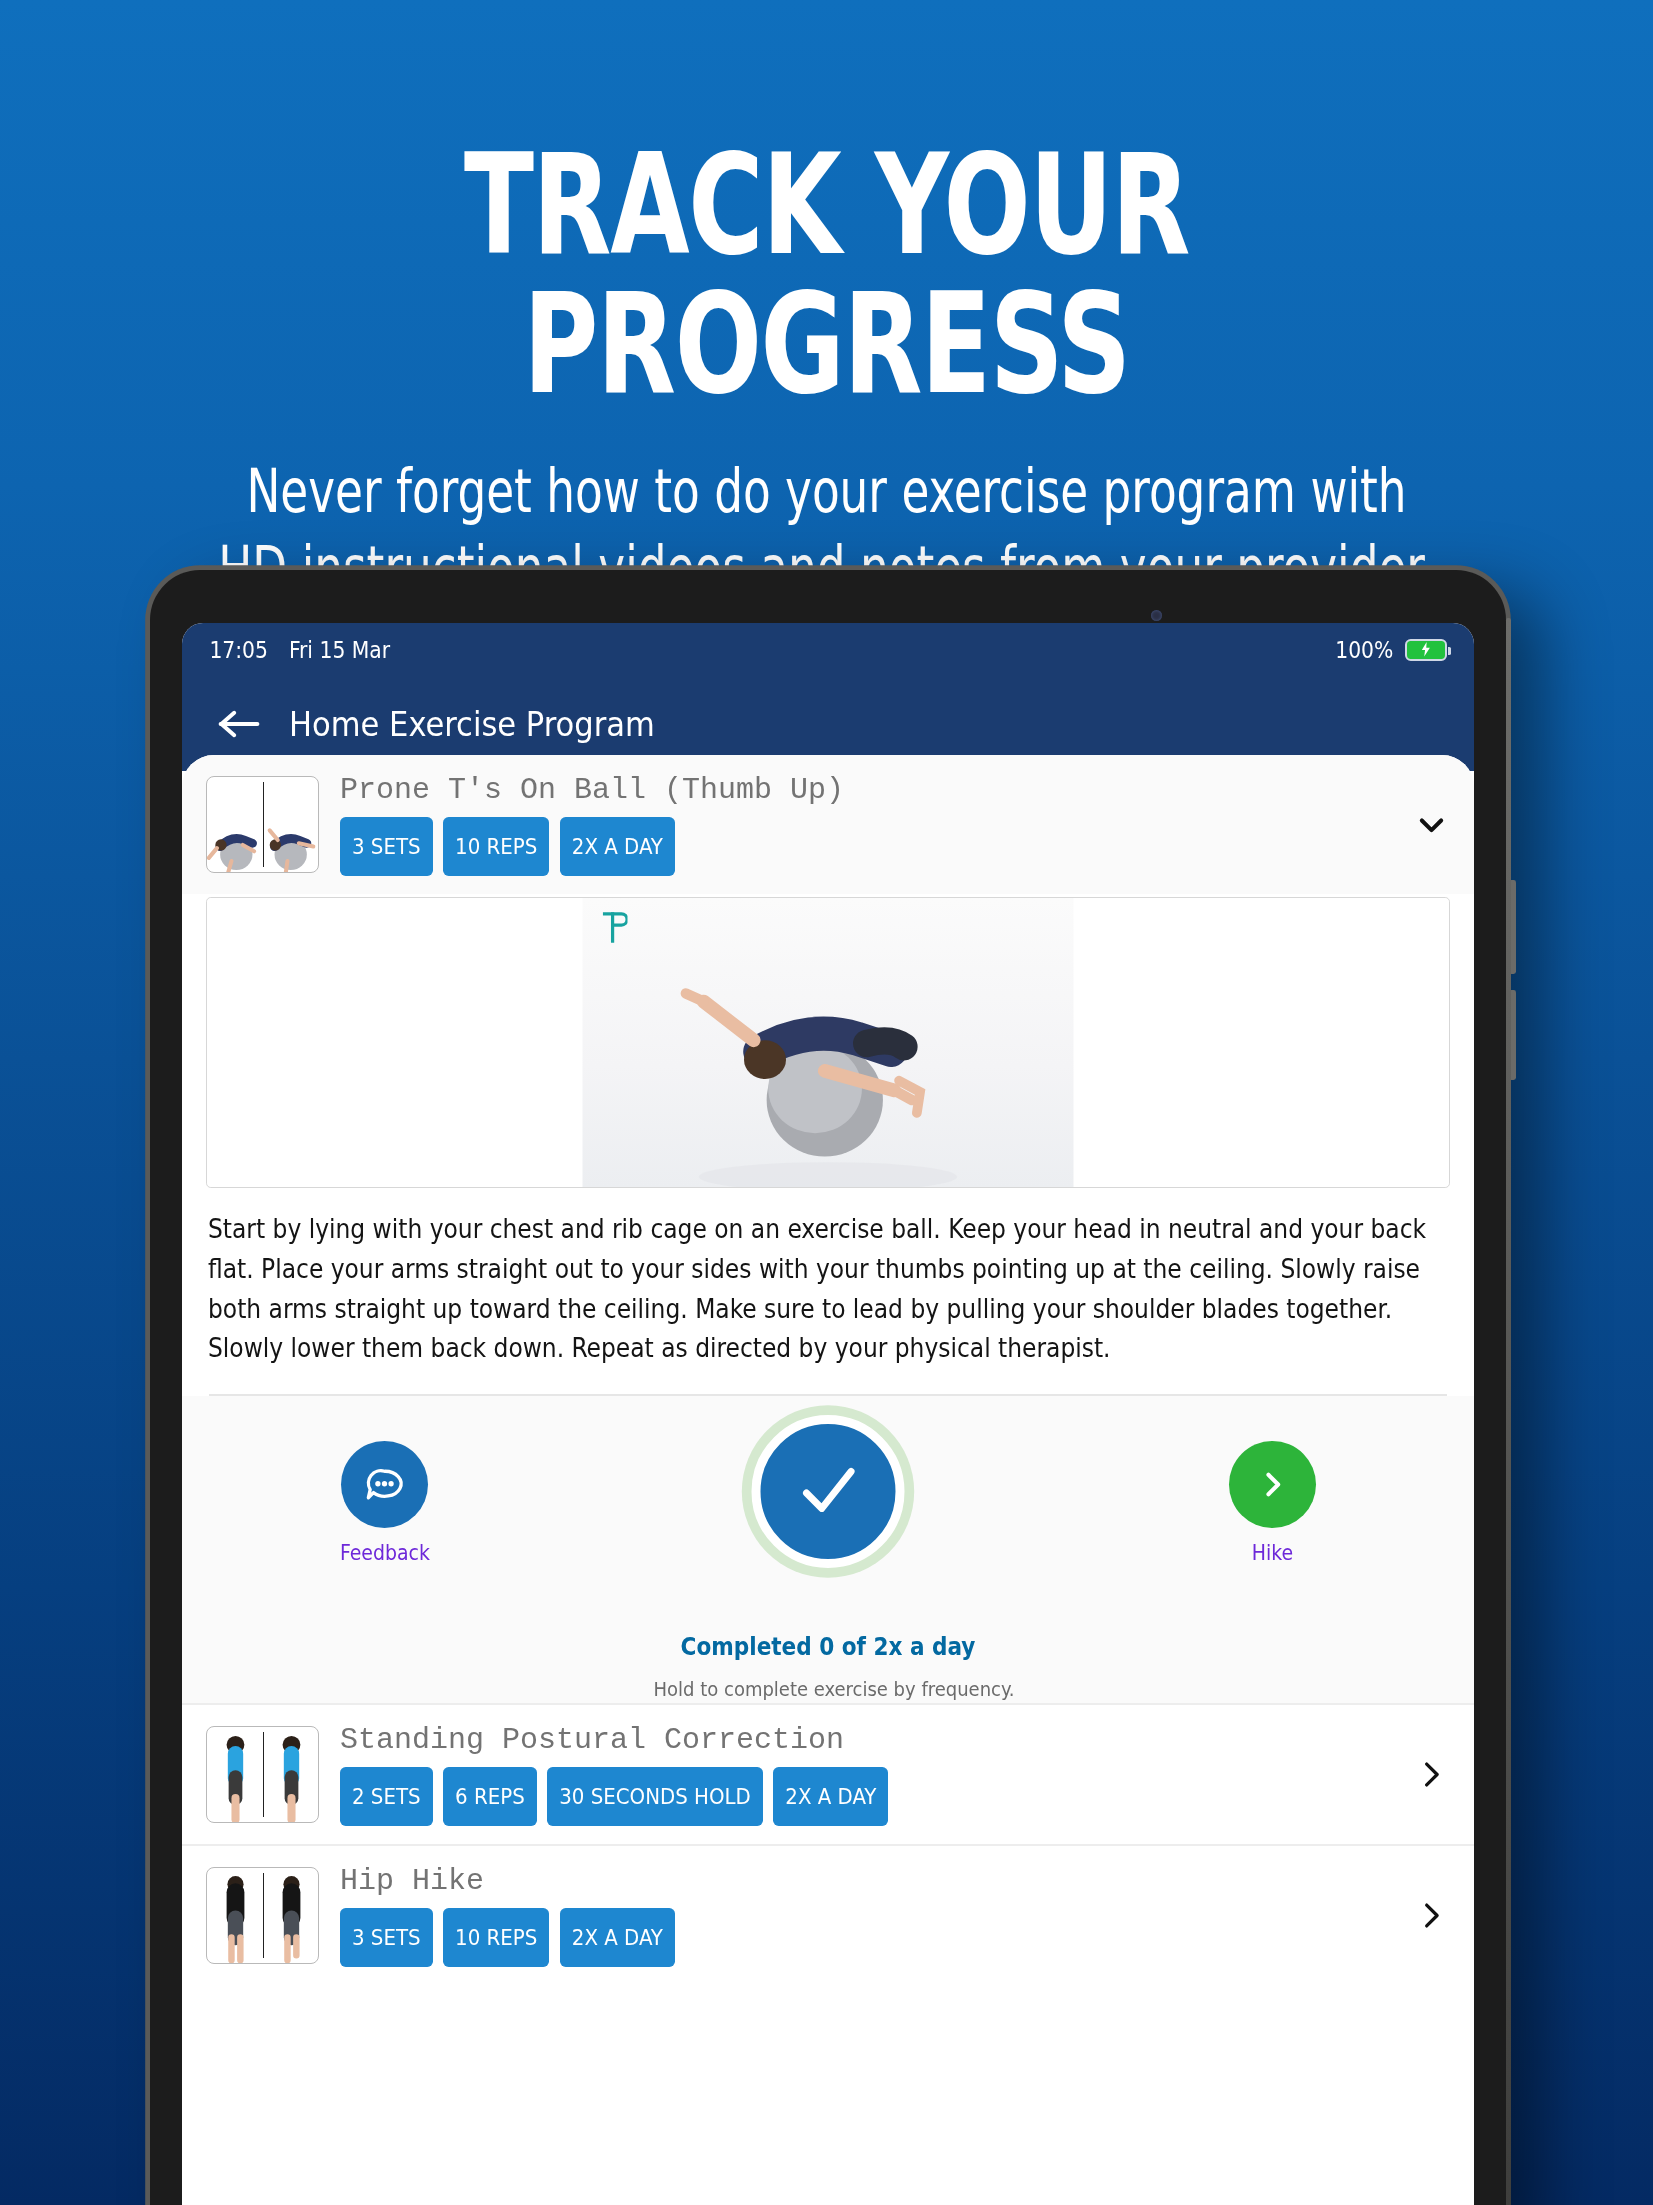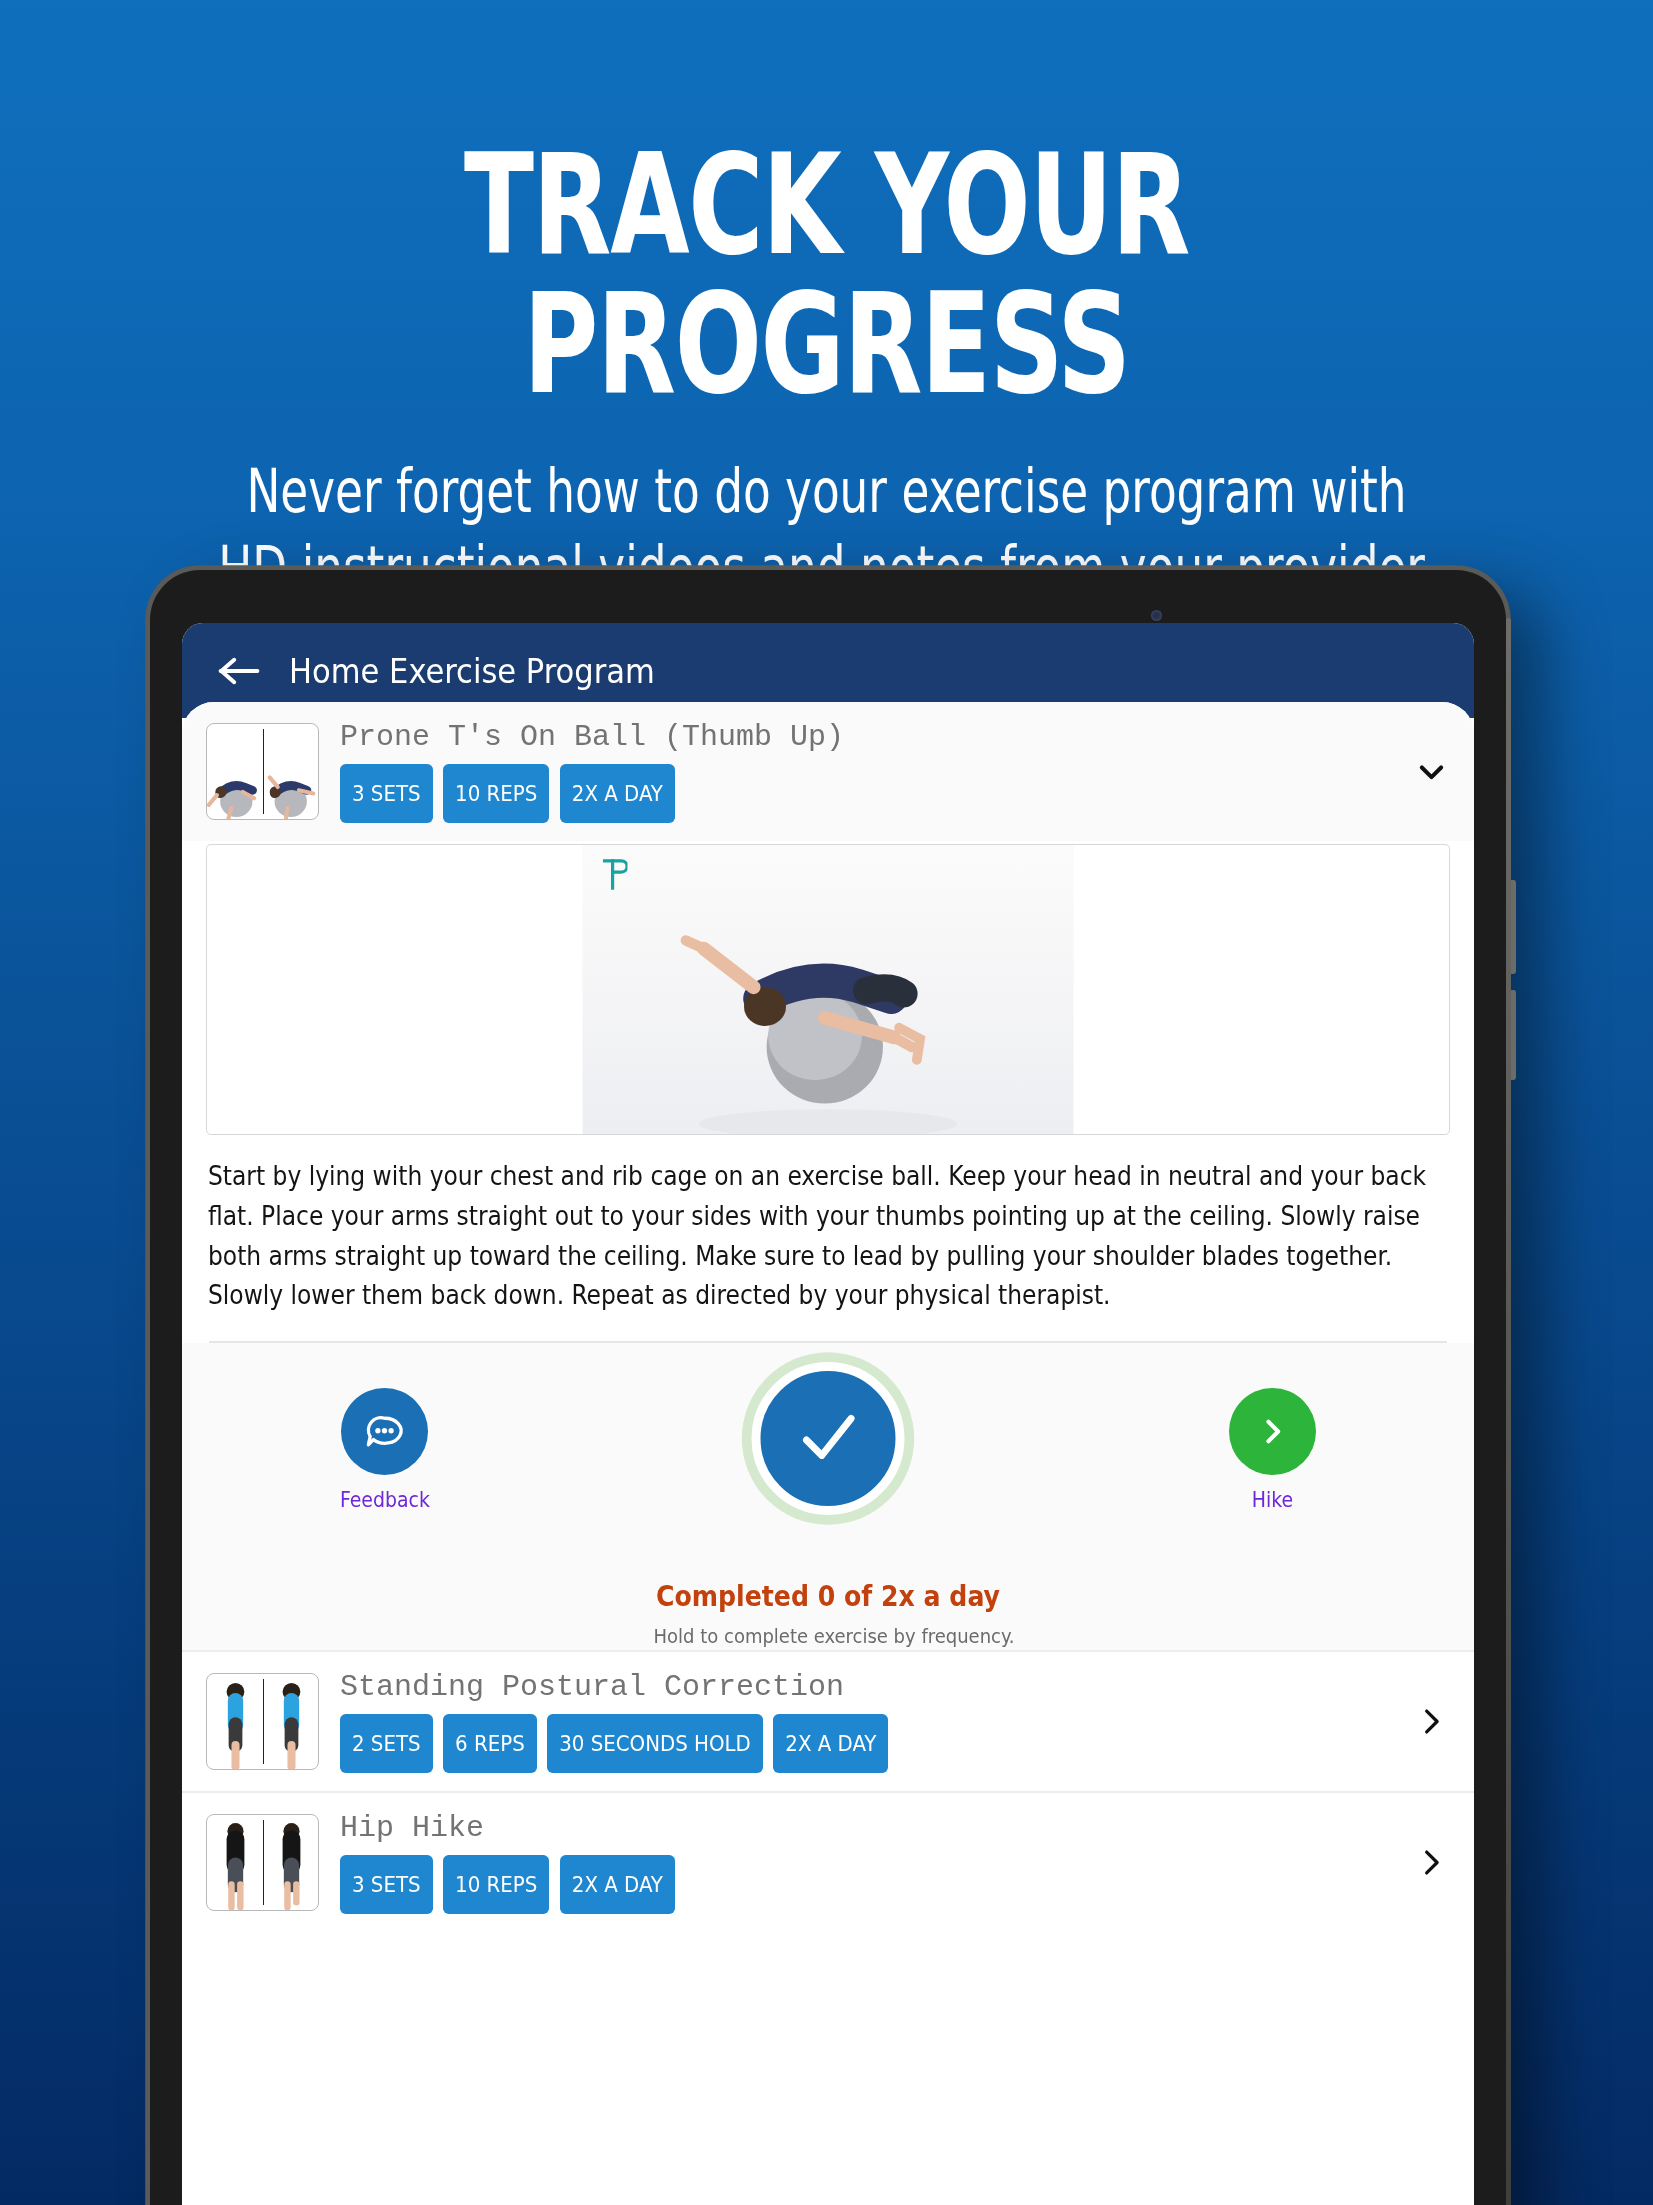"17:05" div.statusbar { html: none -> <div> <div> <span>17:05</span> <span>Fri 15 Mar</span> </div> <div> <span>100%</span> <span> <svg> <path></path> </svg> </span> </div> </div> }
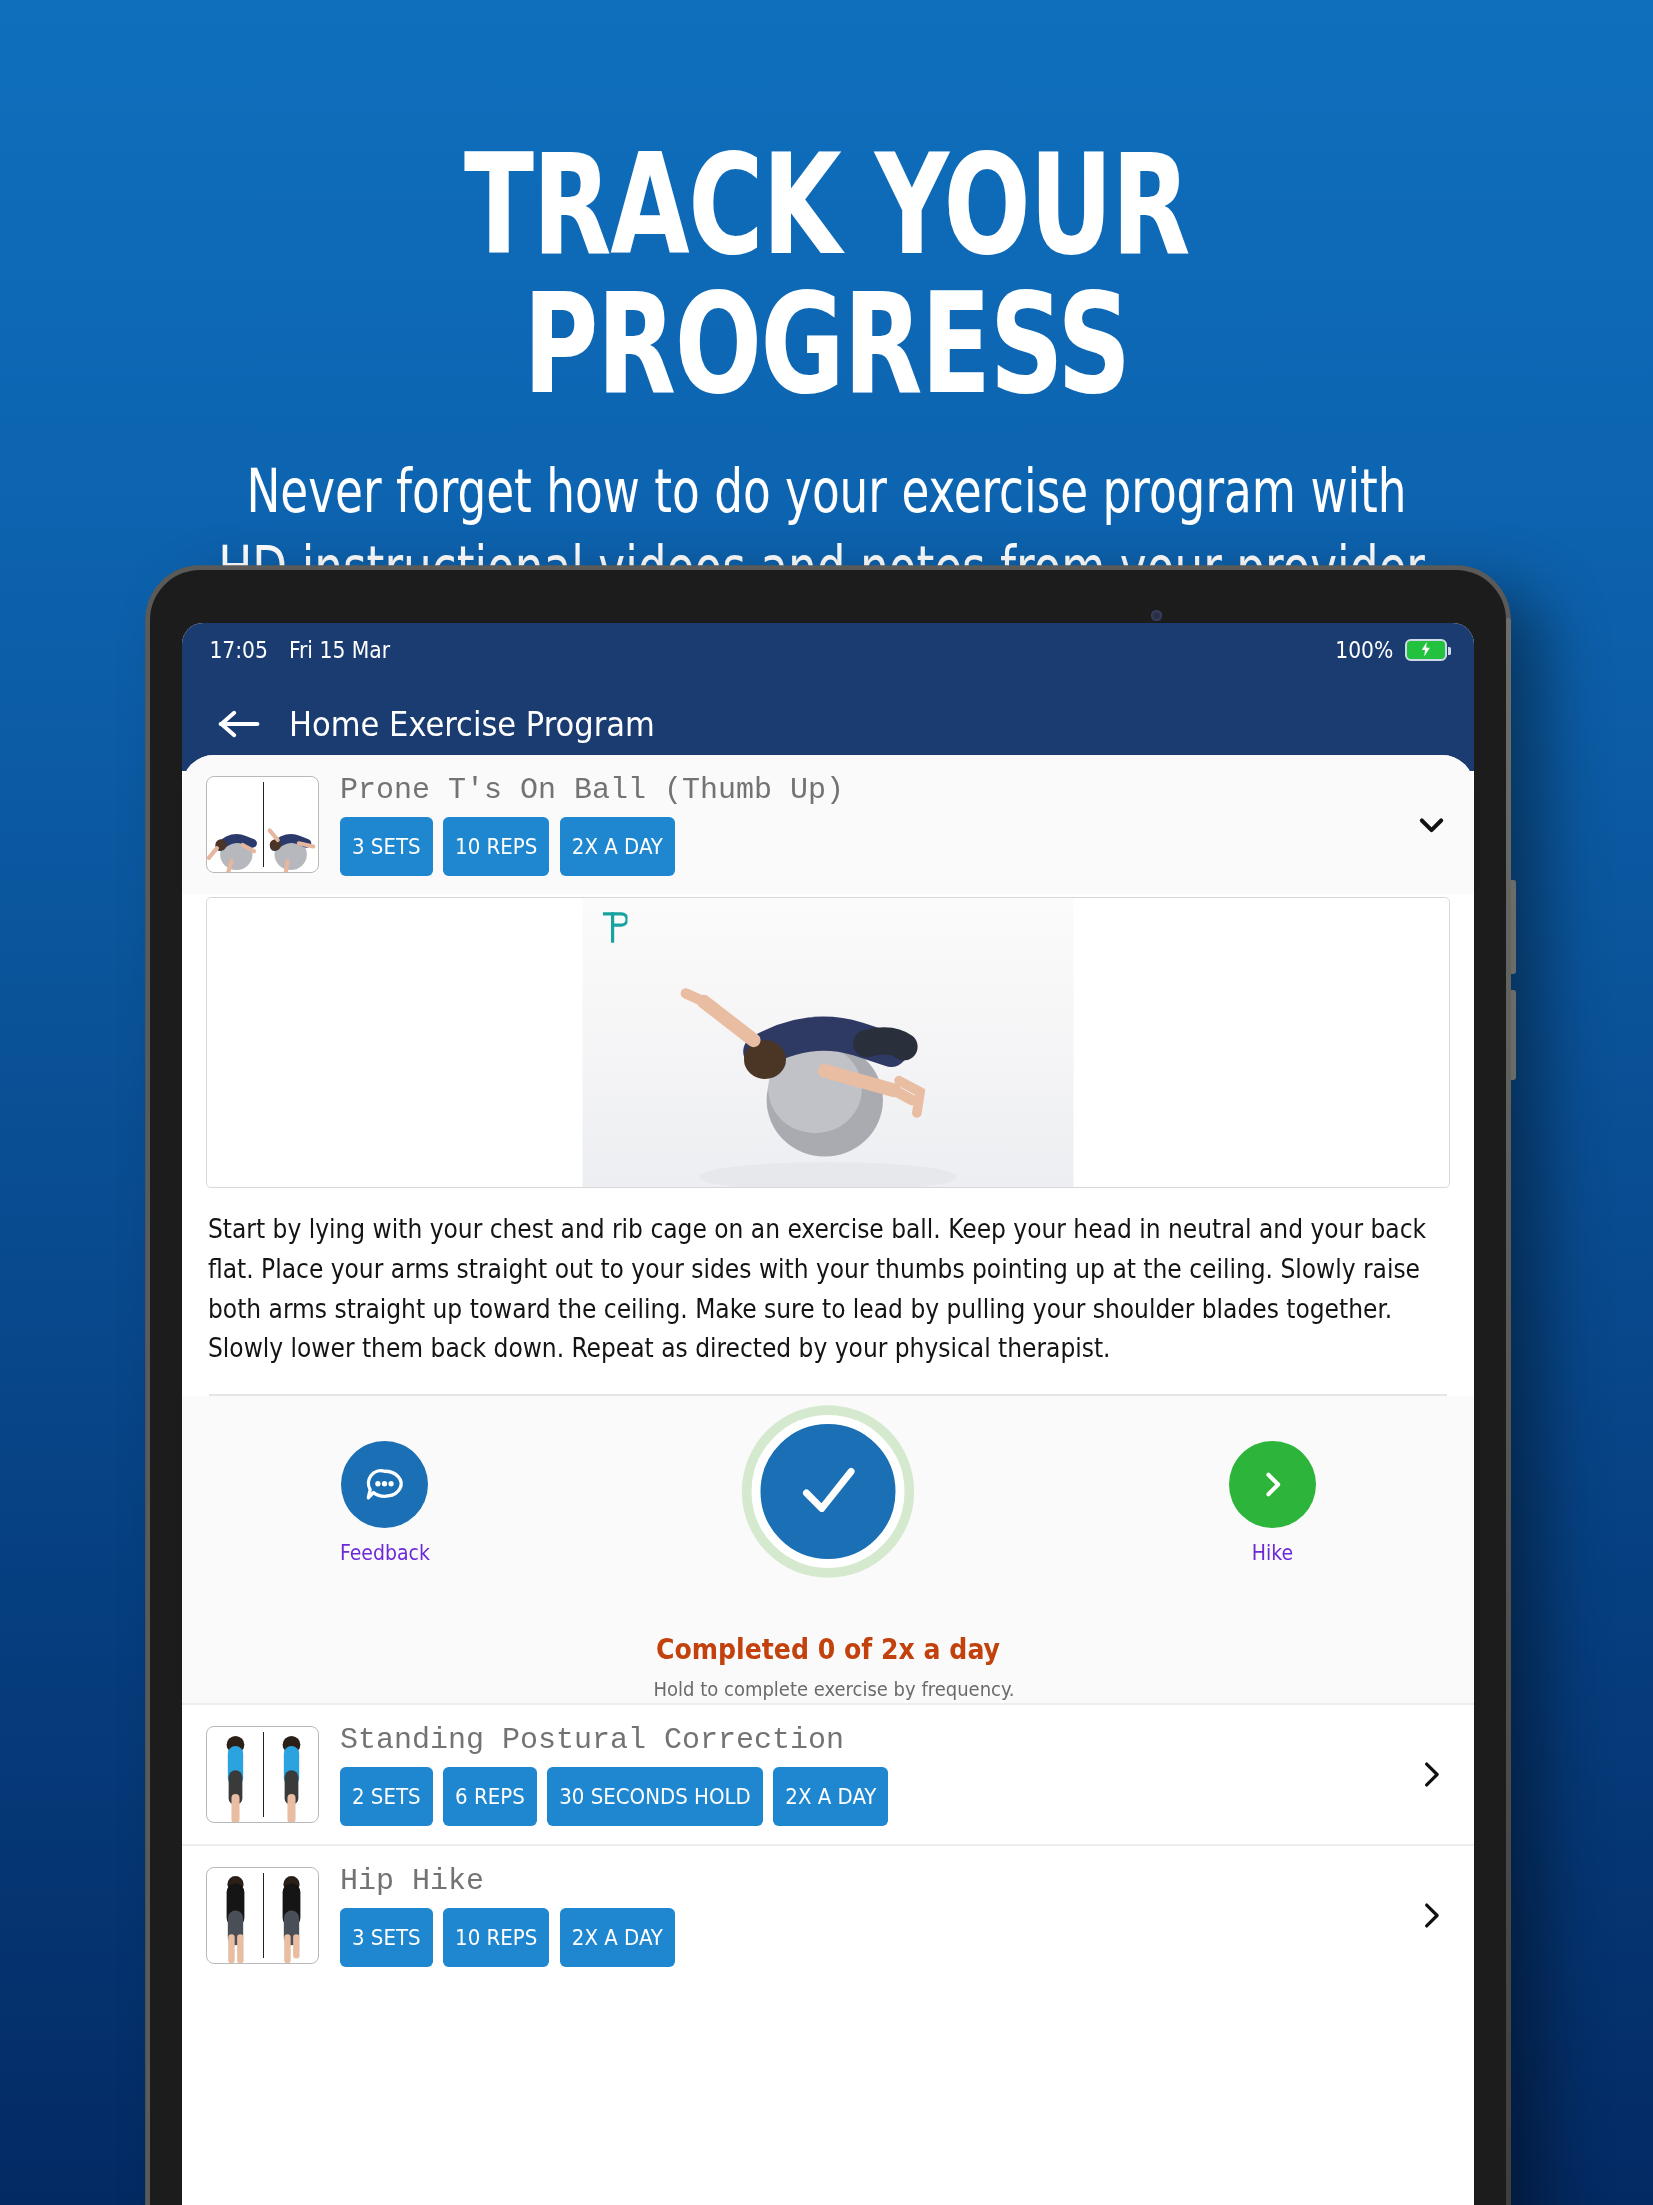"Completed 0 of 2x a" .completed { color: #c2410c -> #0369a1; font-size: 28px -> 24px }
